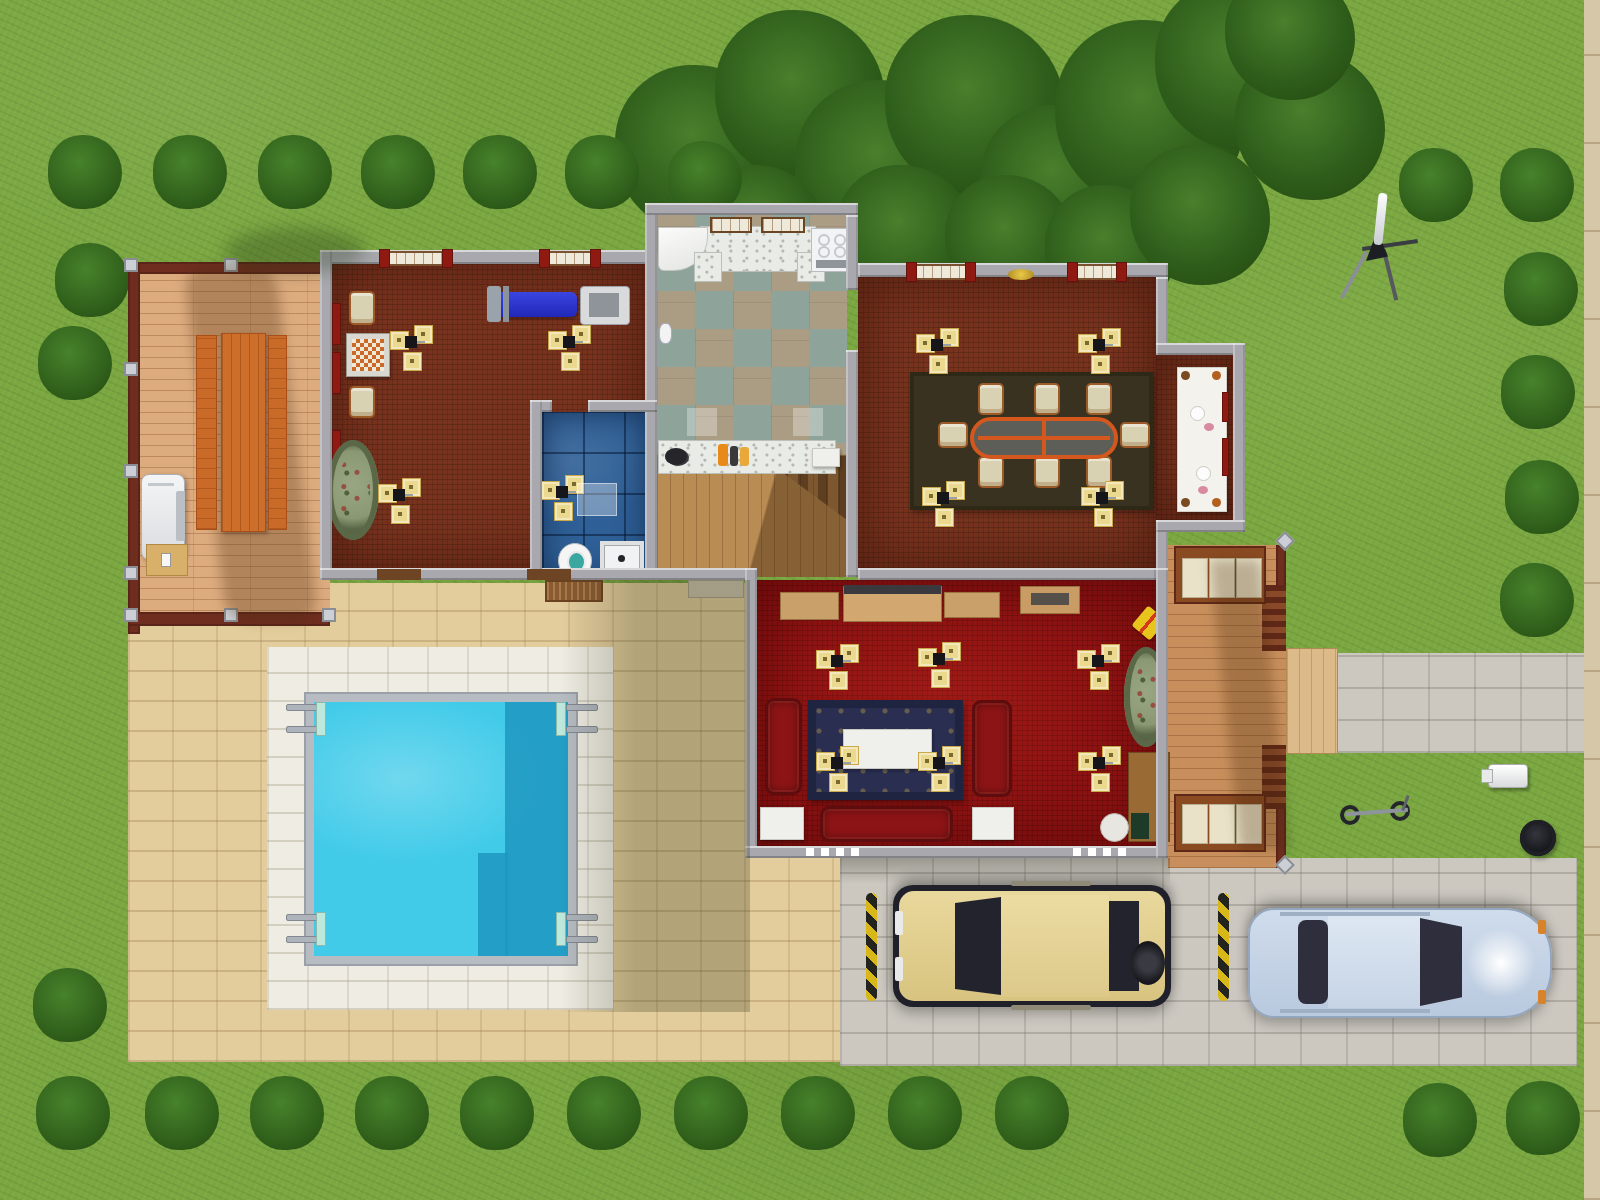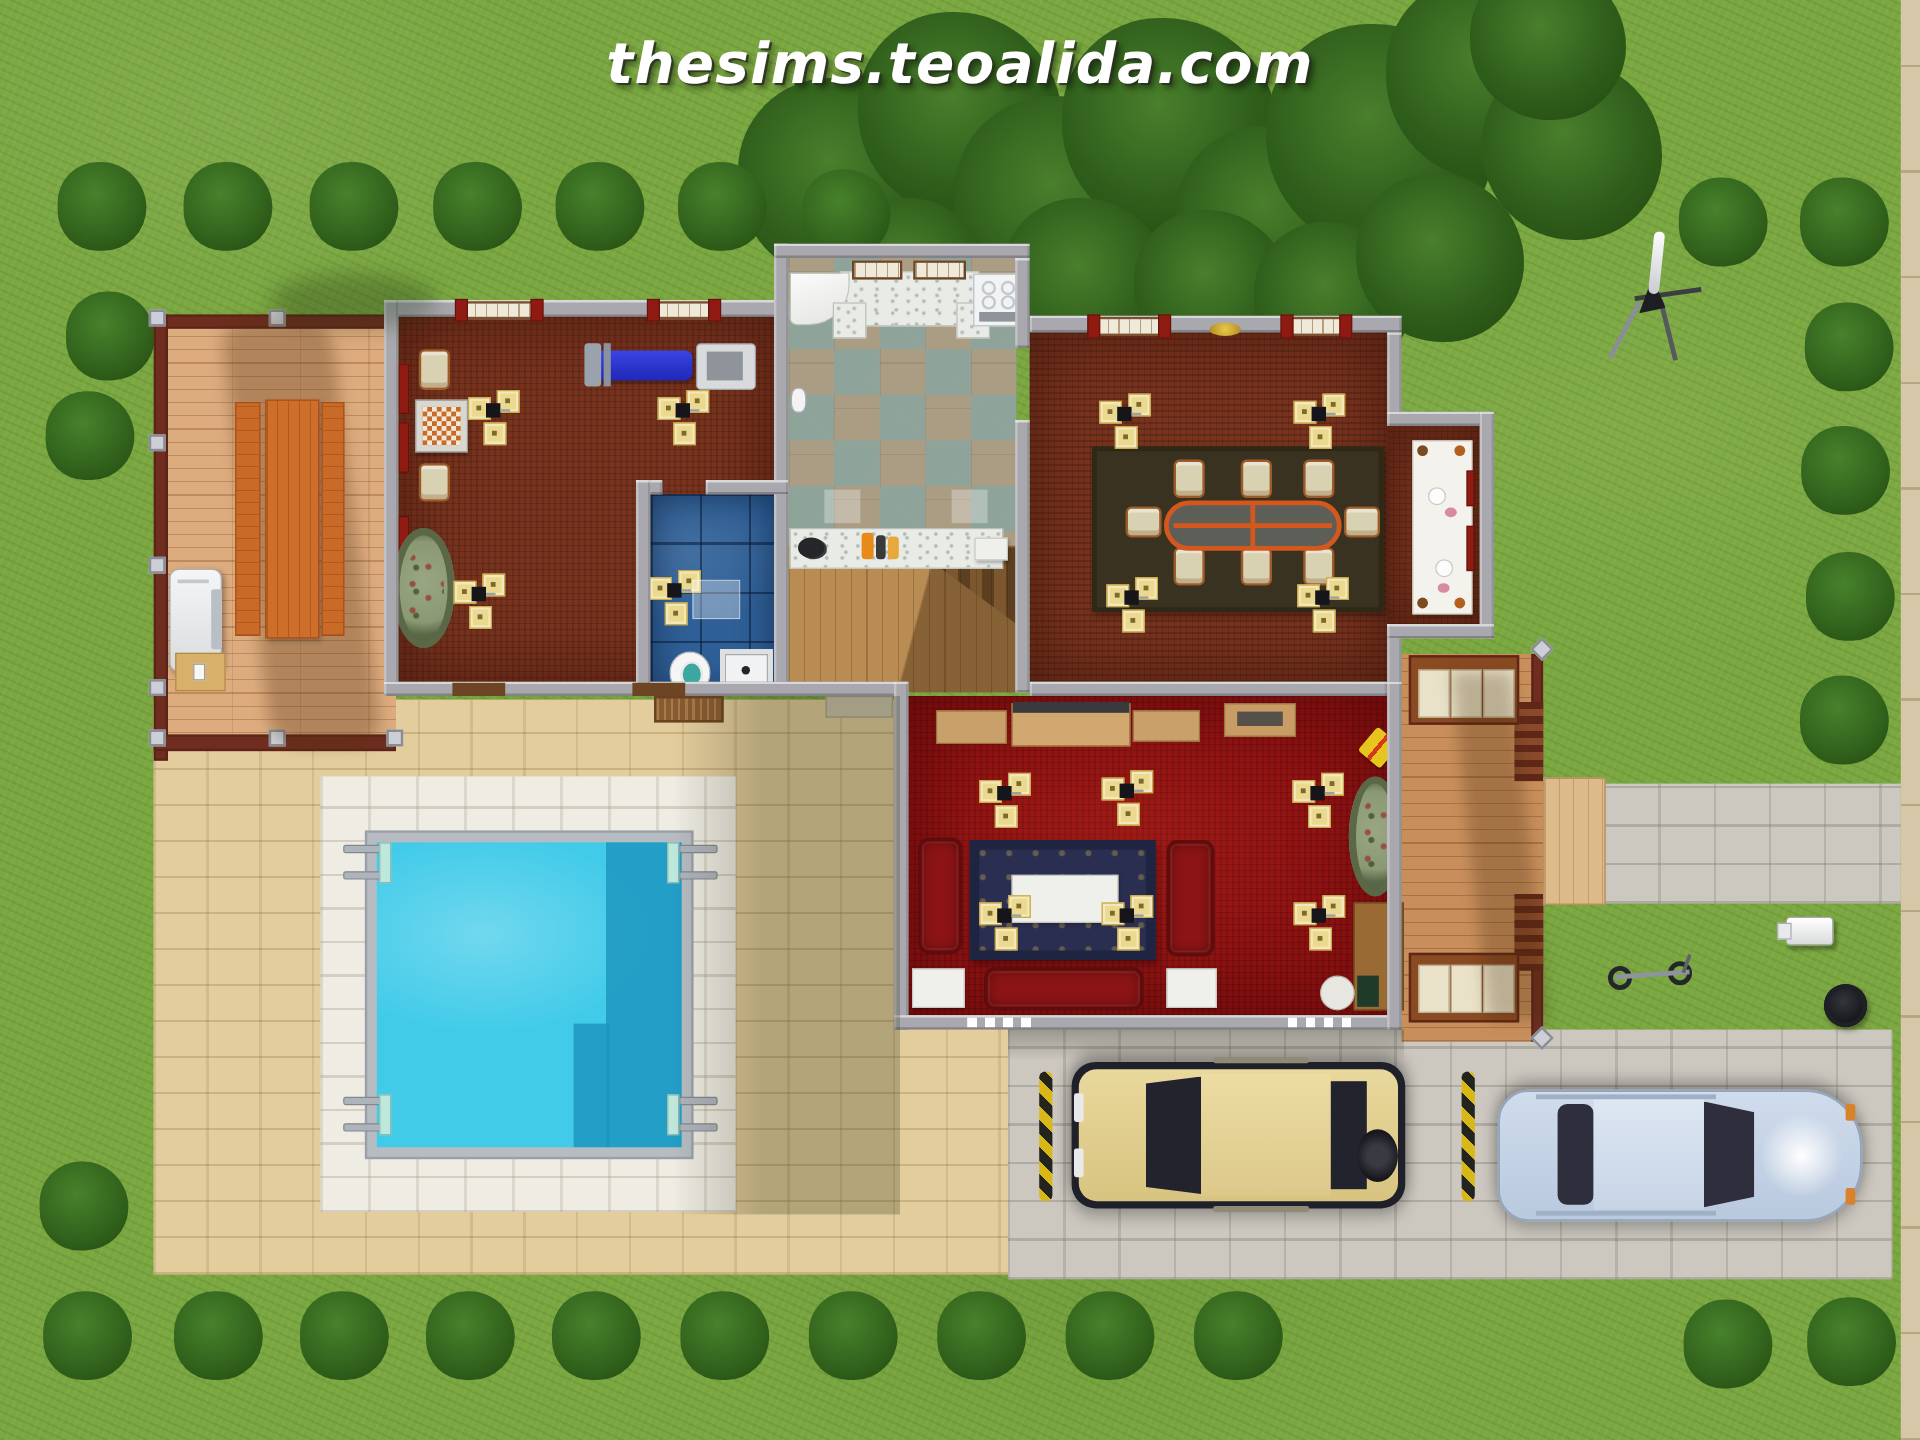"thesims.teoalida.com" div.a { html: <div>thesims.teoalida.com</div> -> none }
